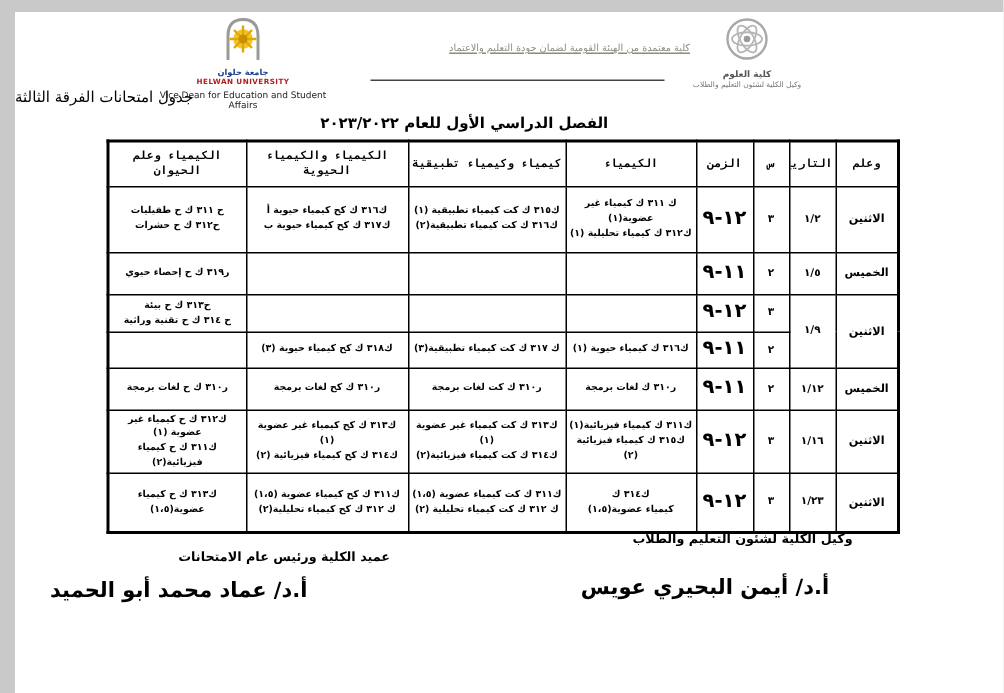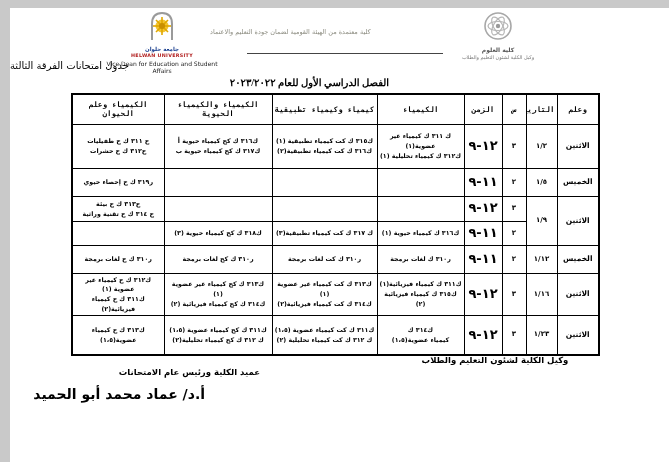"كلية معتمدة من الهيئة القومية" .accr-note { text-align: left -> right; text-decoration: none -> underline }
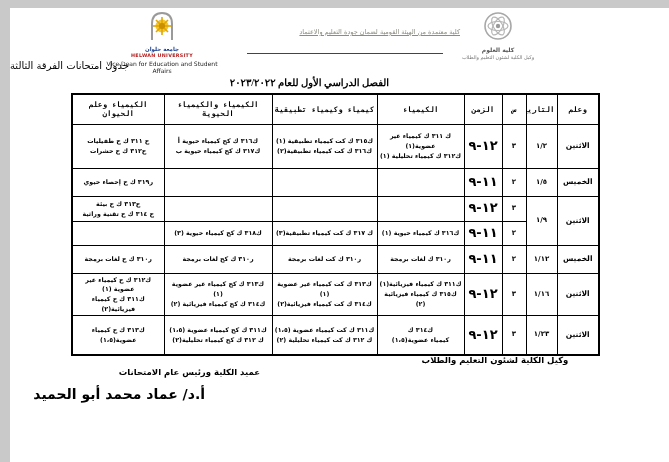"الفصل الدراسي الأول للعام ٢٠٢٣/٢٠٢٢" .doc-subtitle { font-family: Liberation Serif, serif -> none }
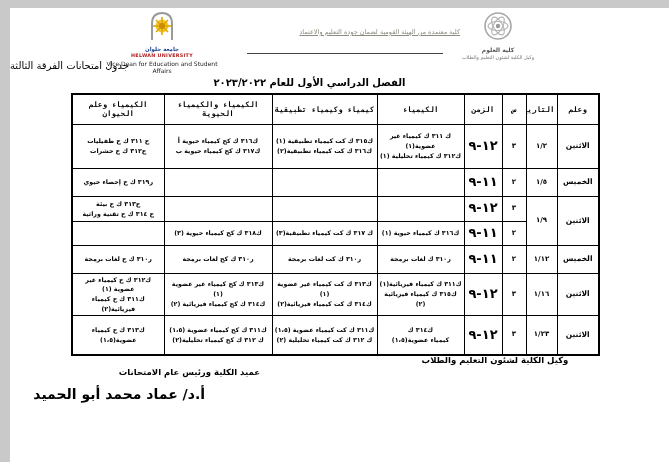"أ.د/ أيمن البحيري عويس" div.sig { html: none -> <div>أ.د/ أيمن البحيري عويس</div> }
